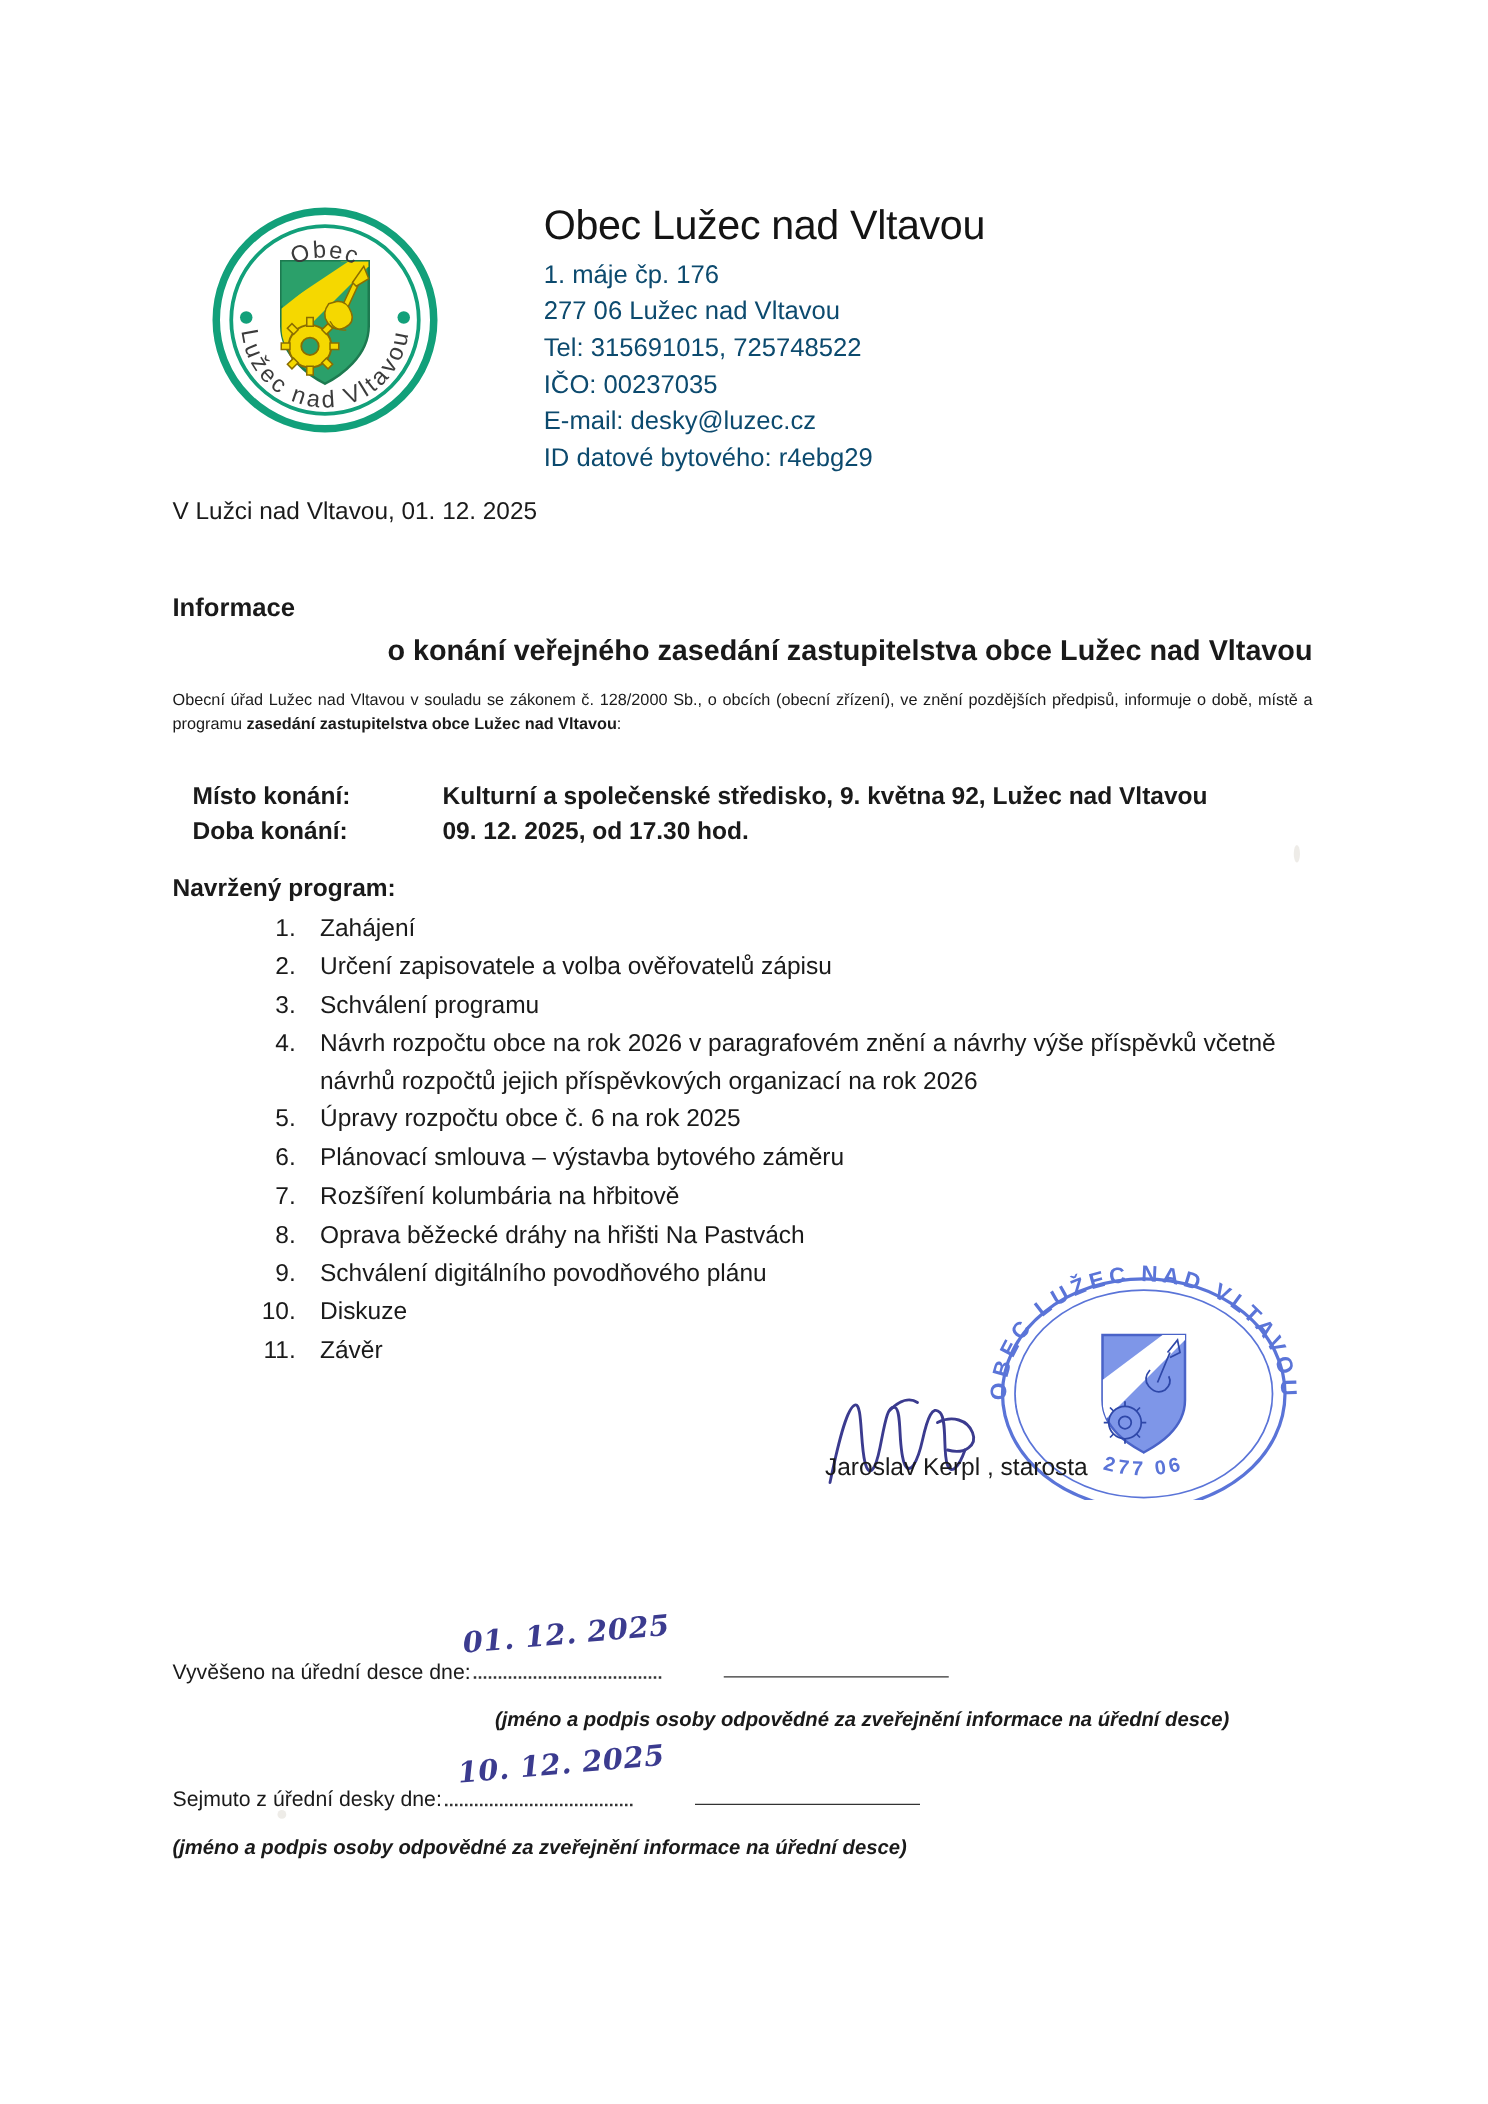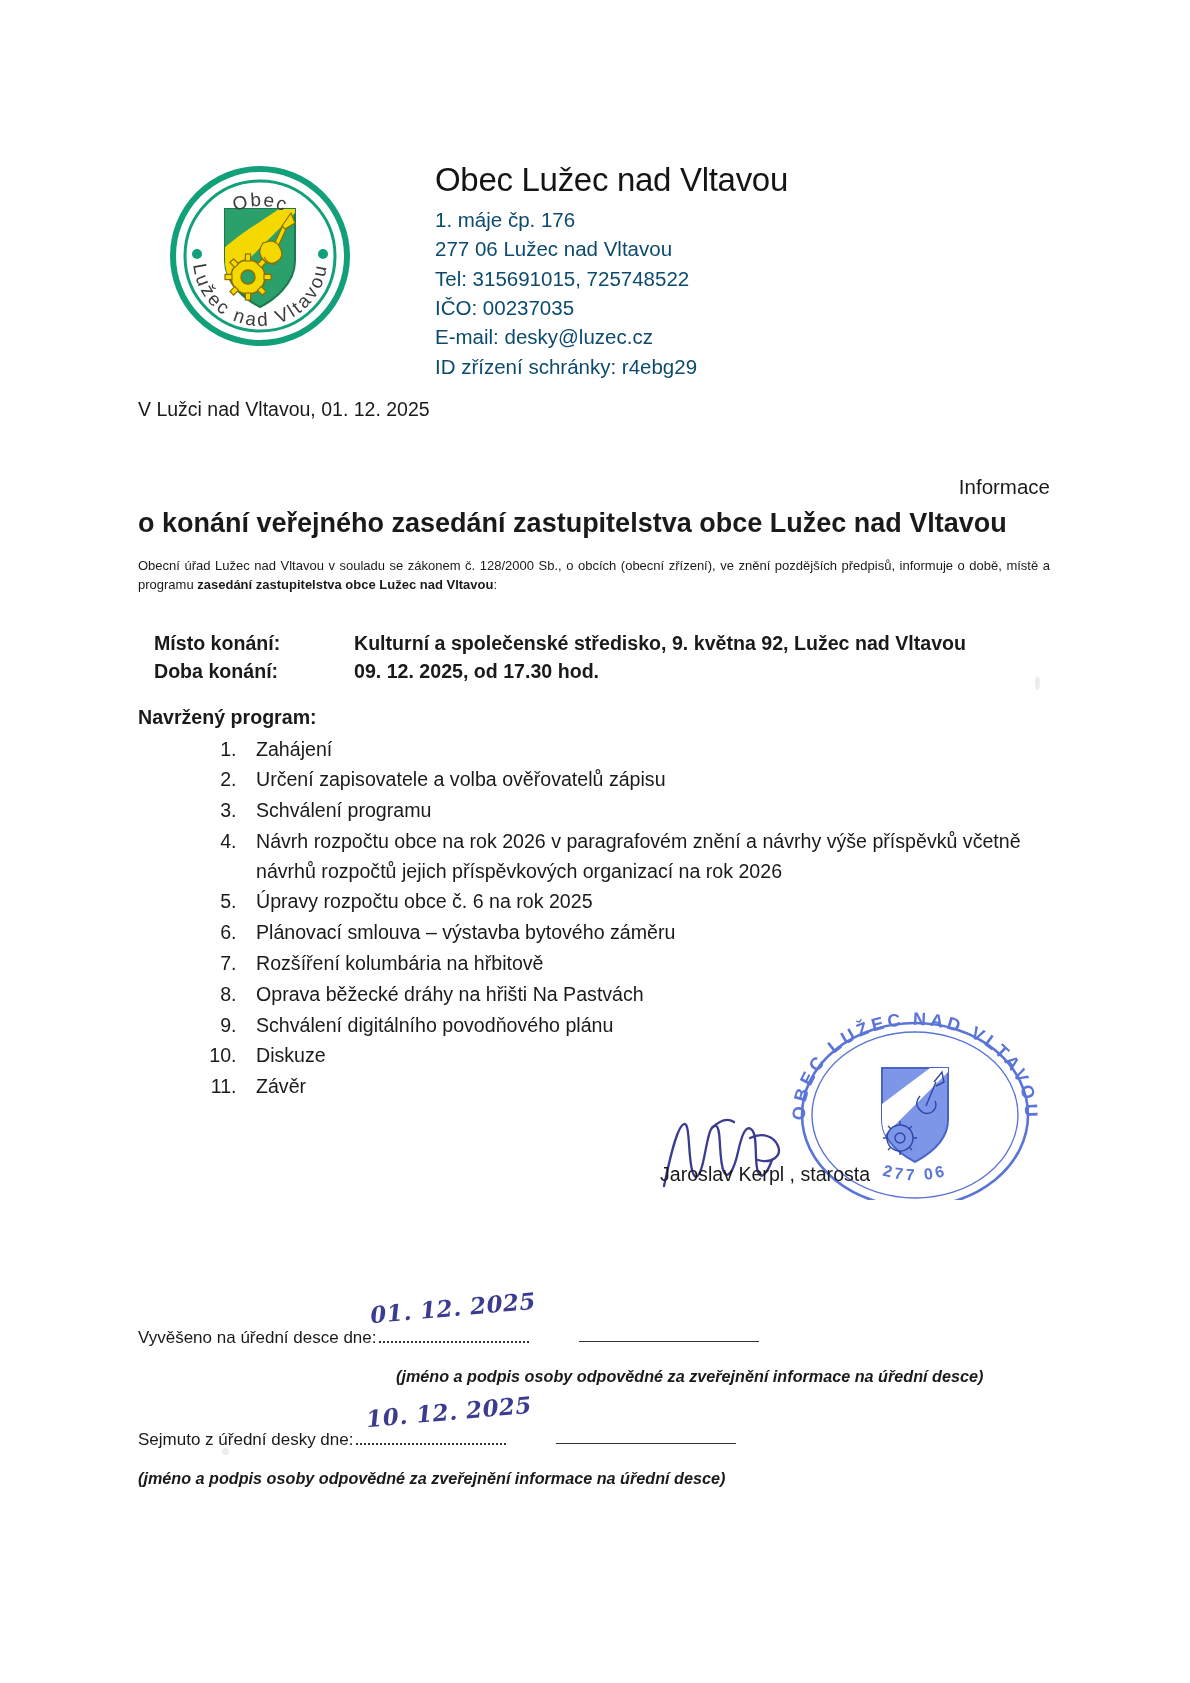"ID zřízení schránky: r4ebg29" div.org-line { text: zřízení schránky -> datové bytového }
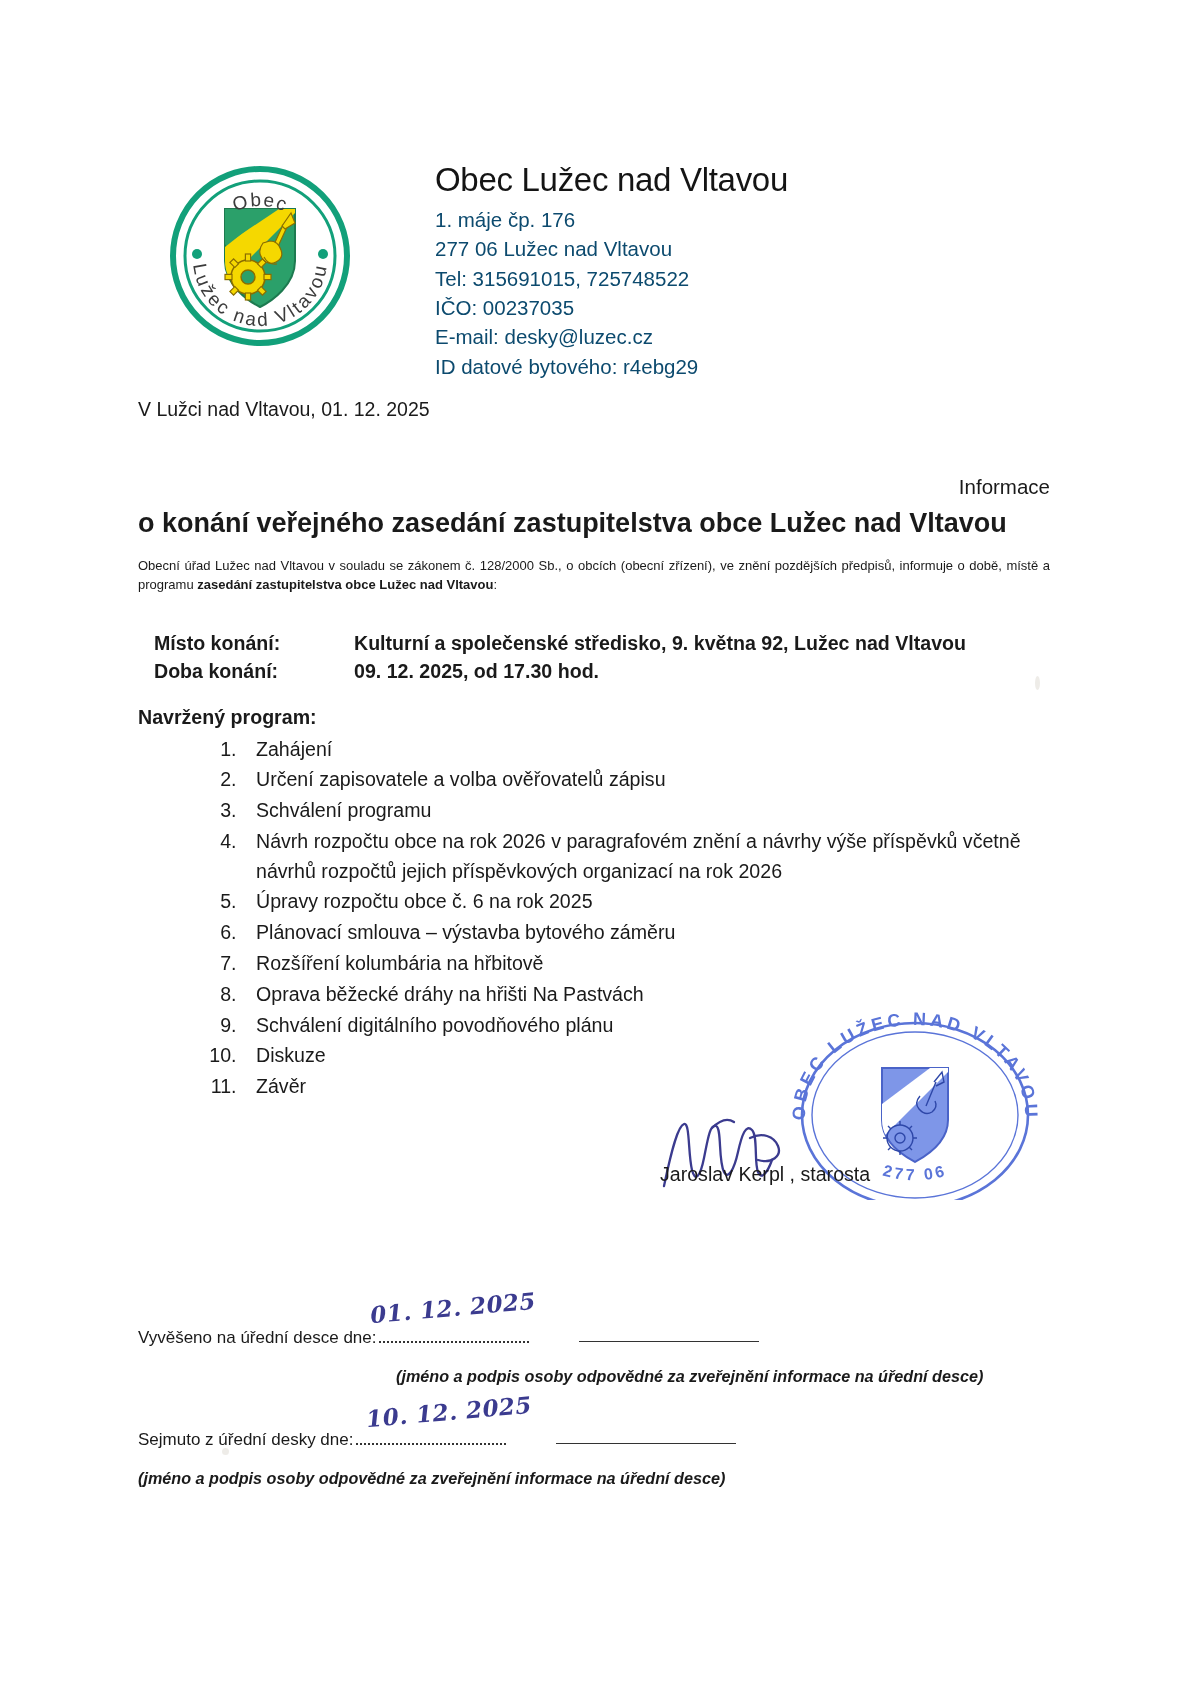"Informace" .doc-title-1 { font-weight: normal -> bold; text-align: right -> left }
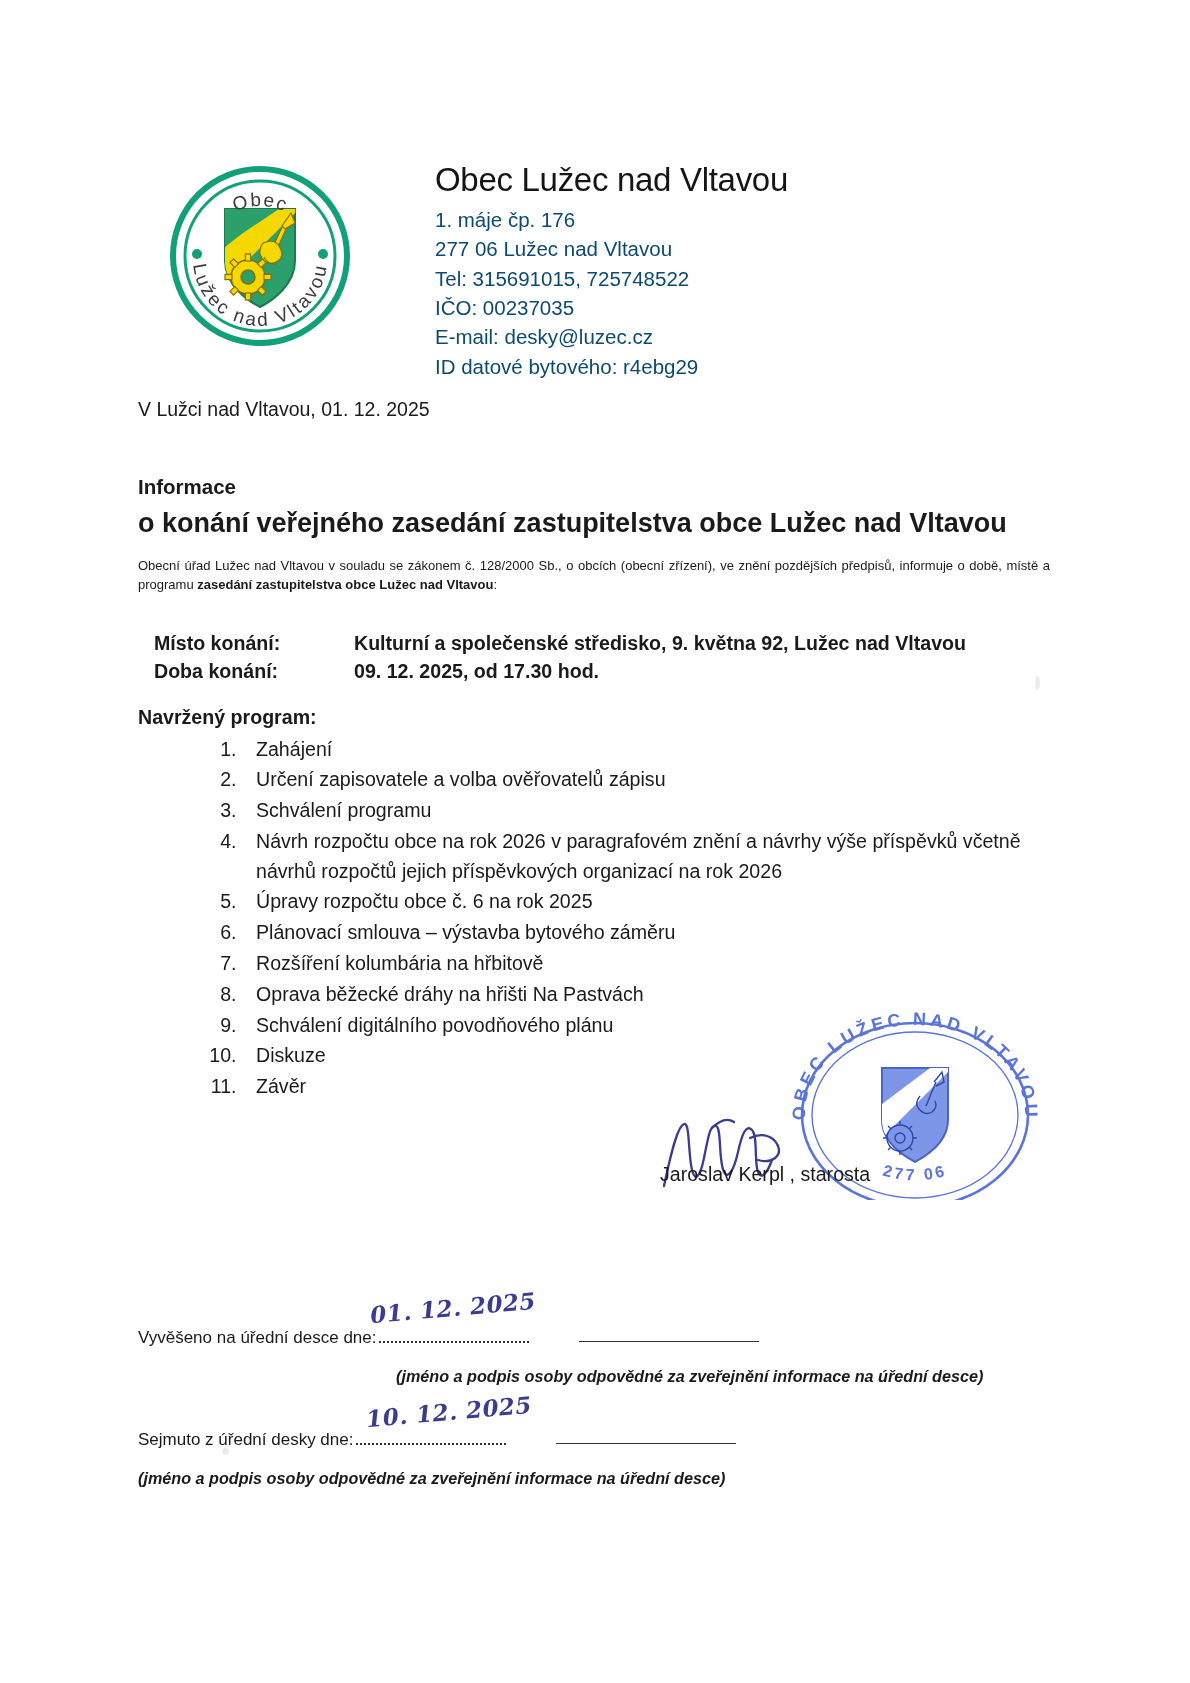"o konání veřejného zasedání" .doc-title-2 { font-size: 27px -> 23px; text-align: left -> right }
